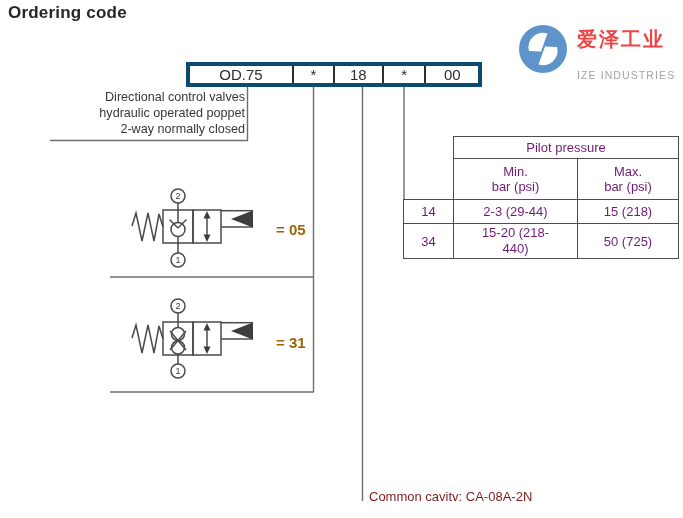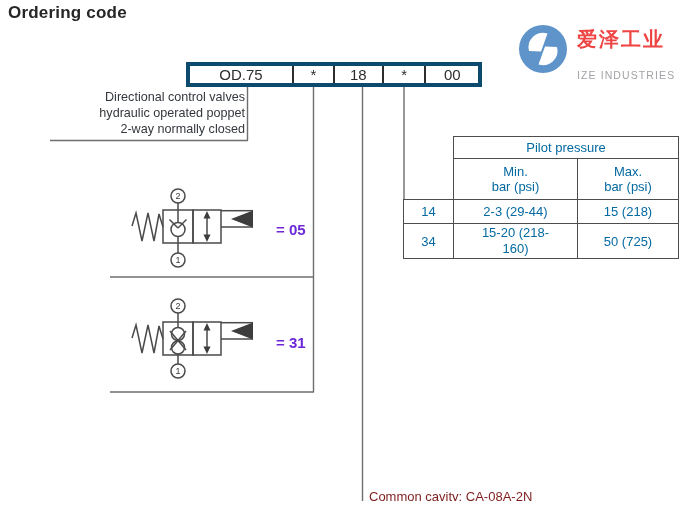"Pilot pressure" #pilot-table td { color: #0369a1 -> #701a75 }
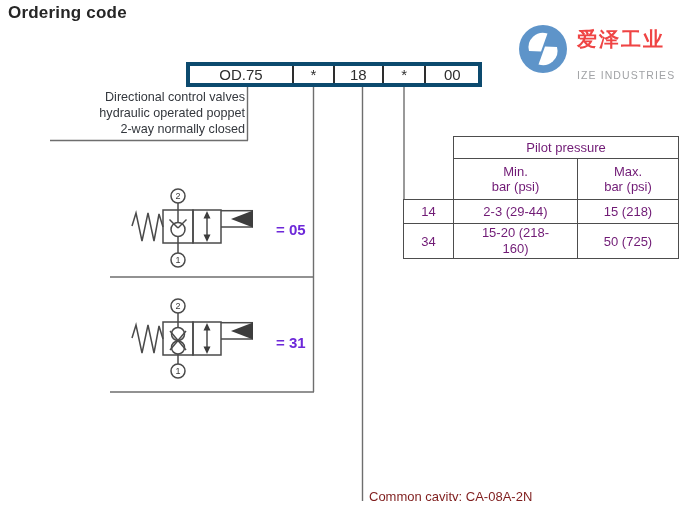"= 05" .opt-label { color: #6d28d9 -> #a16207 }
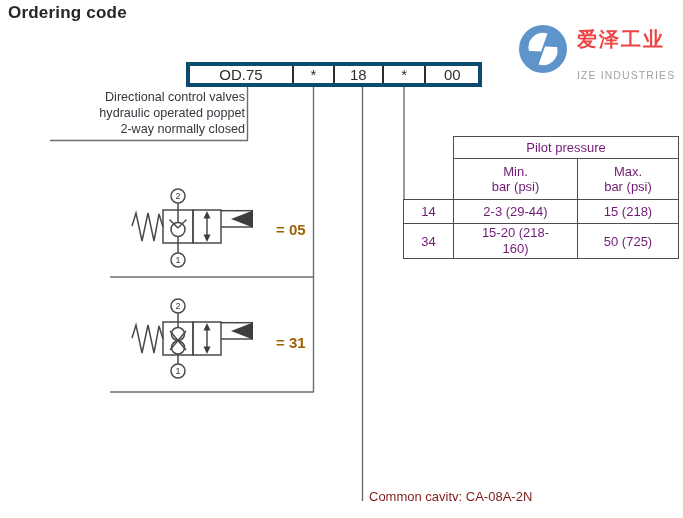"15-20 (218-" td.c-min { text: 160 -> 440 }
